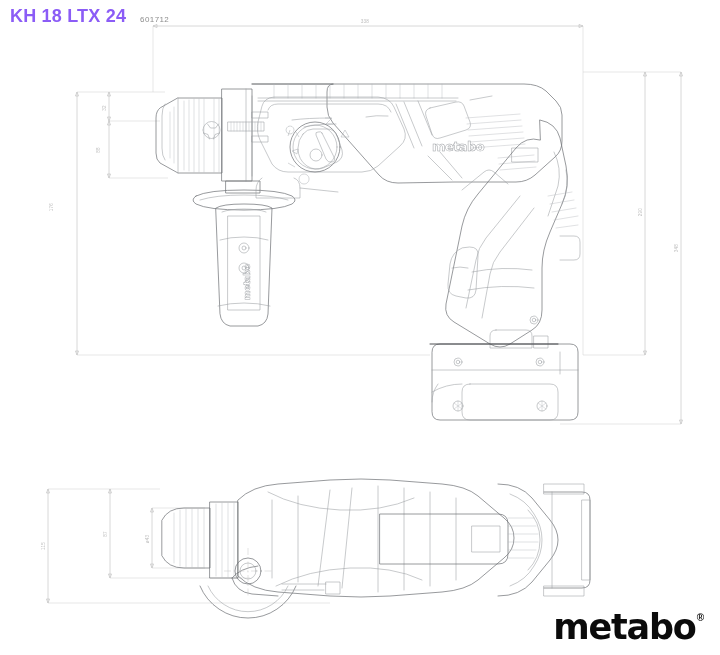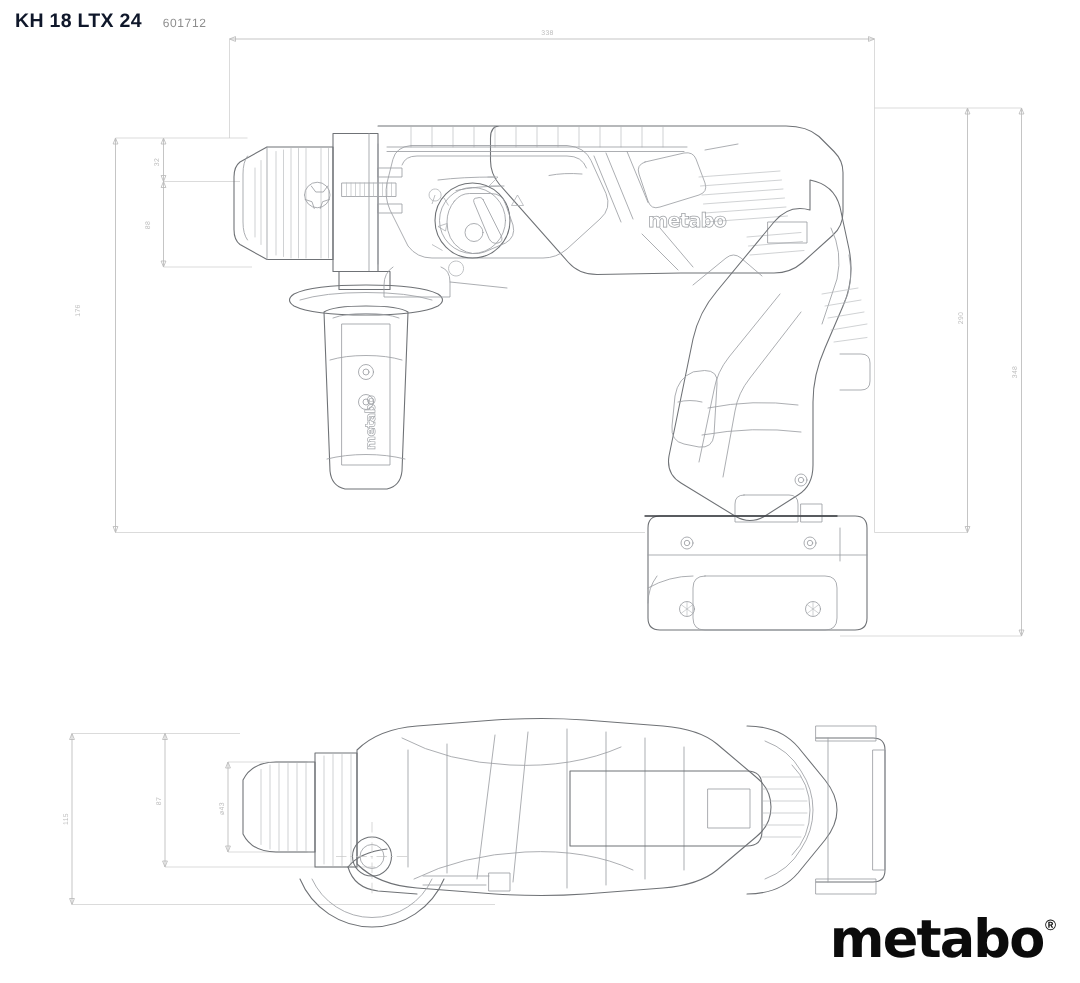"KH 18 LTX 24" #model-name { color: #0f172a -> #8b5cf6; font-size: 13px -> 18px }
